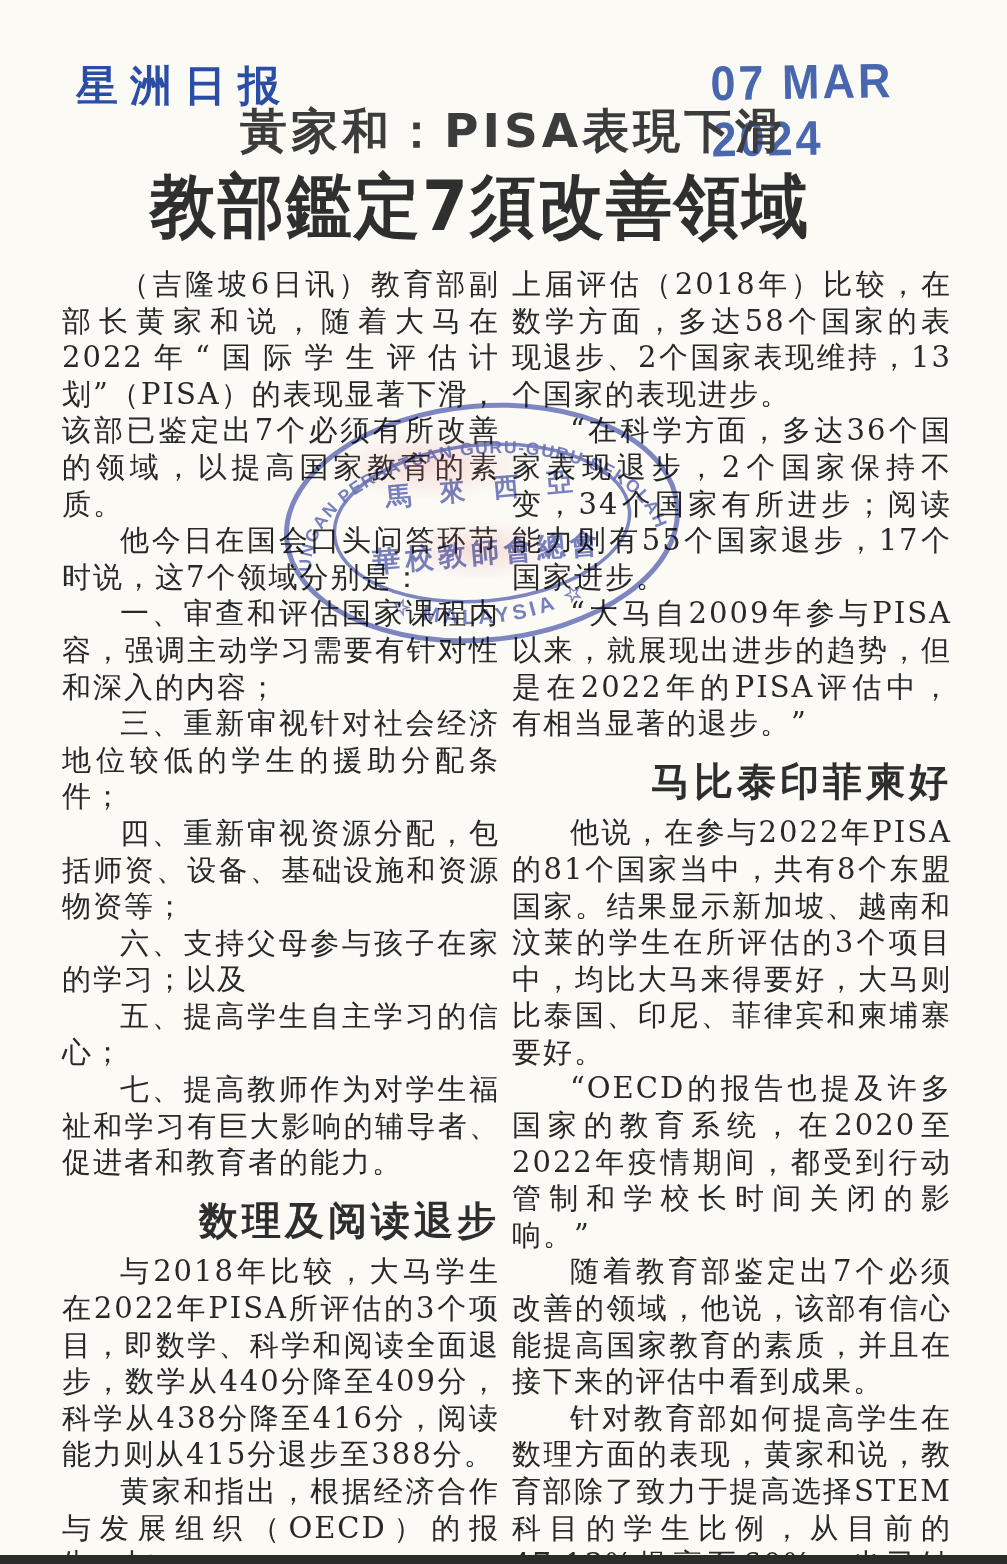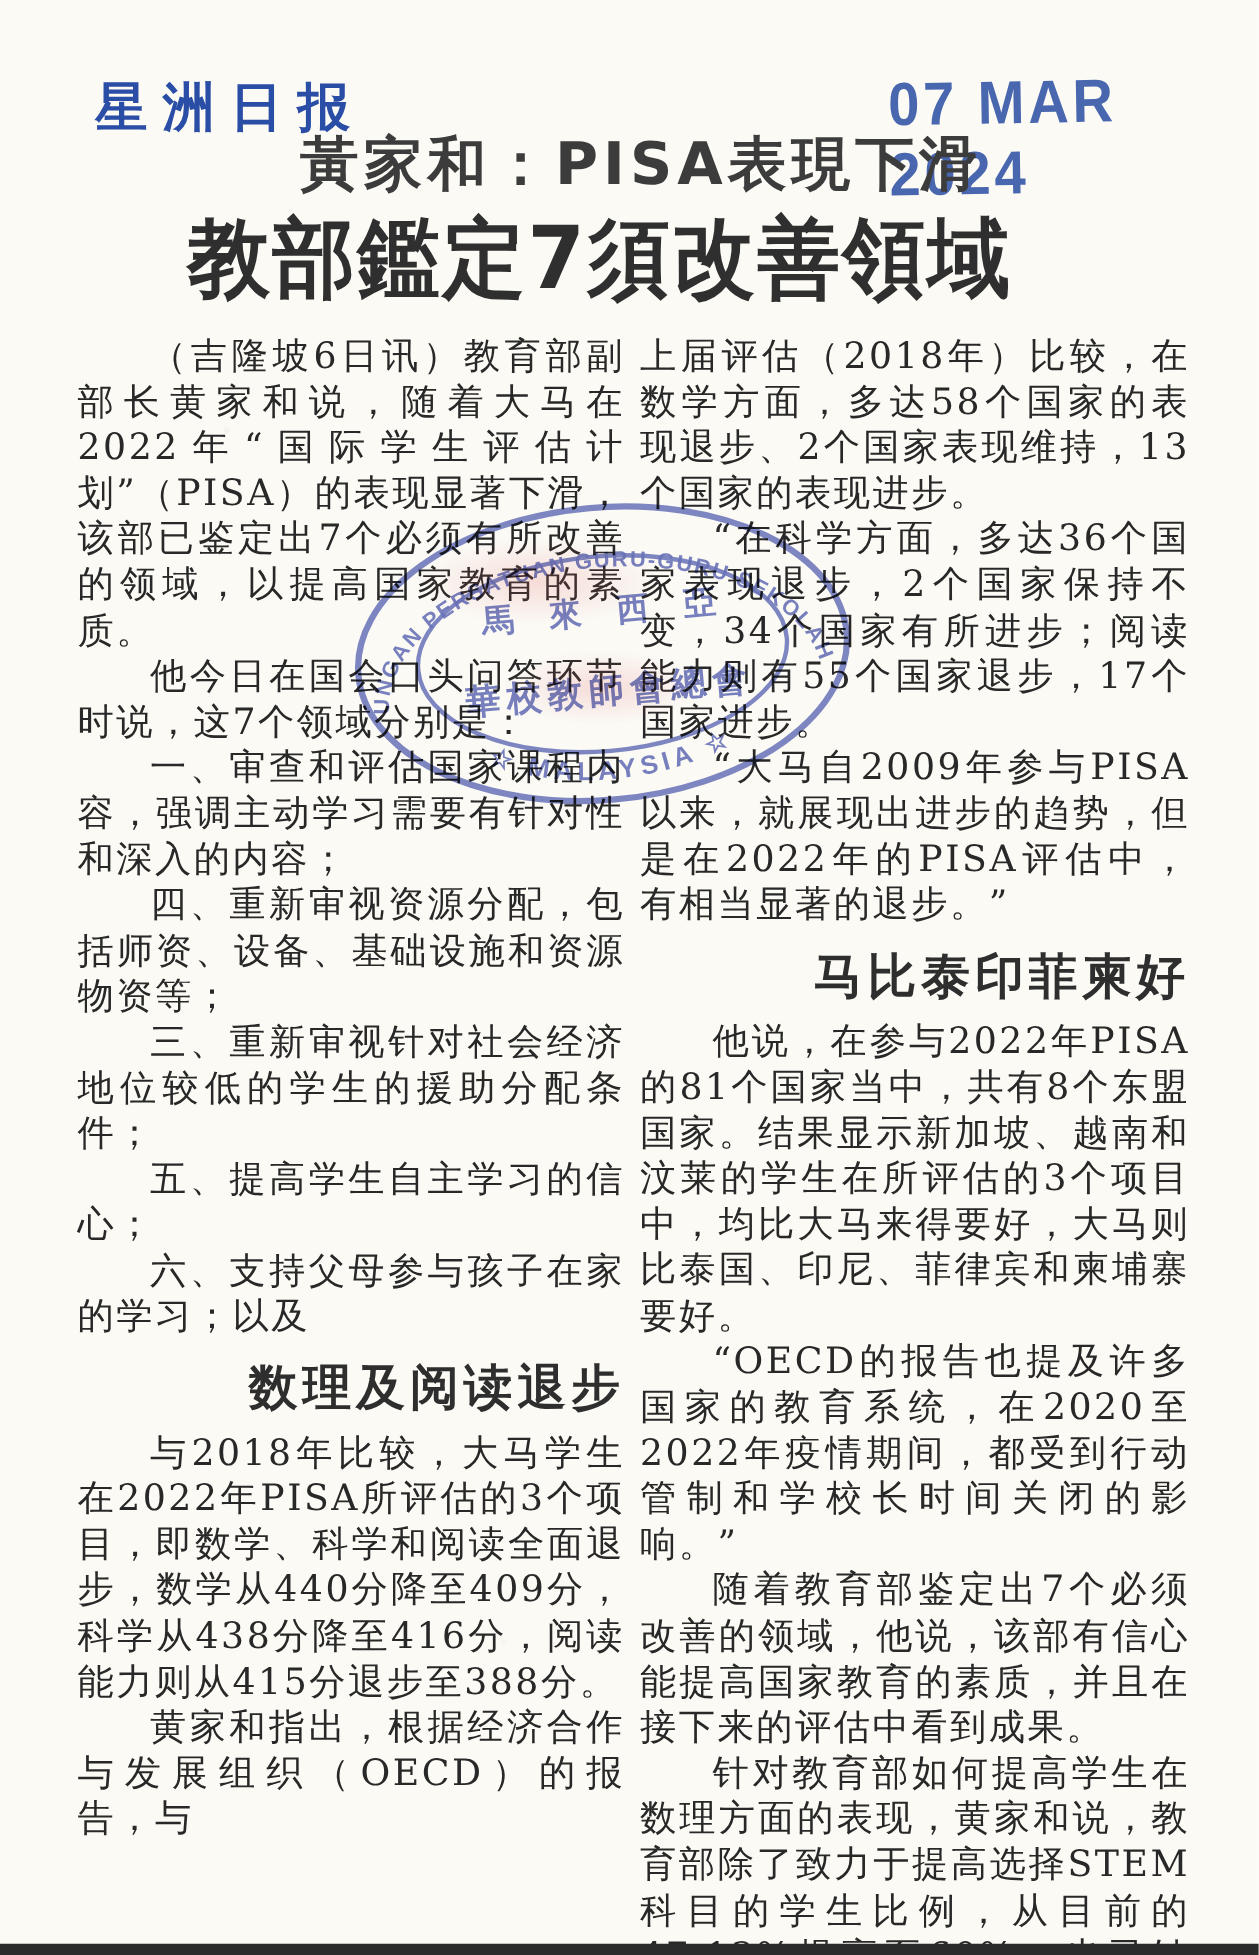"四、重新审视资源分配，包括师资、设备、基础设施和资源物资等；" p.body-p { order: before "三、重新审视针对社会经济地位较低的学生的援助分配条件；" -> after "三、重新审视针对社会经济地位较低的学生的援助分配条件；" }
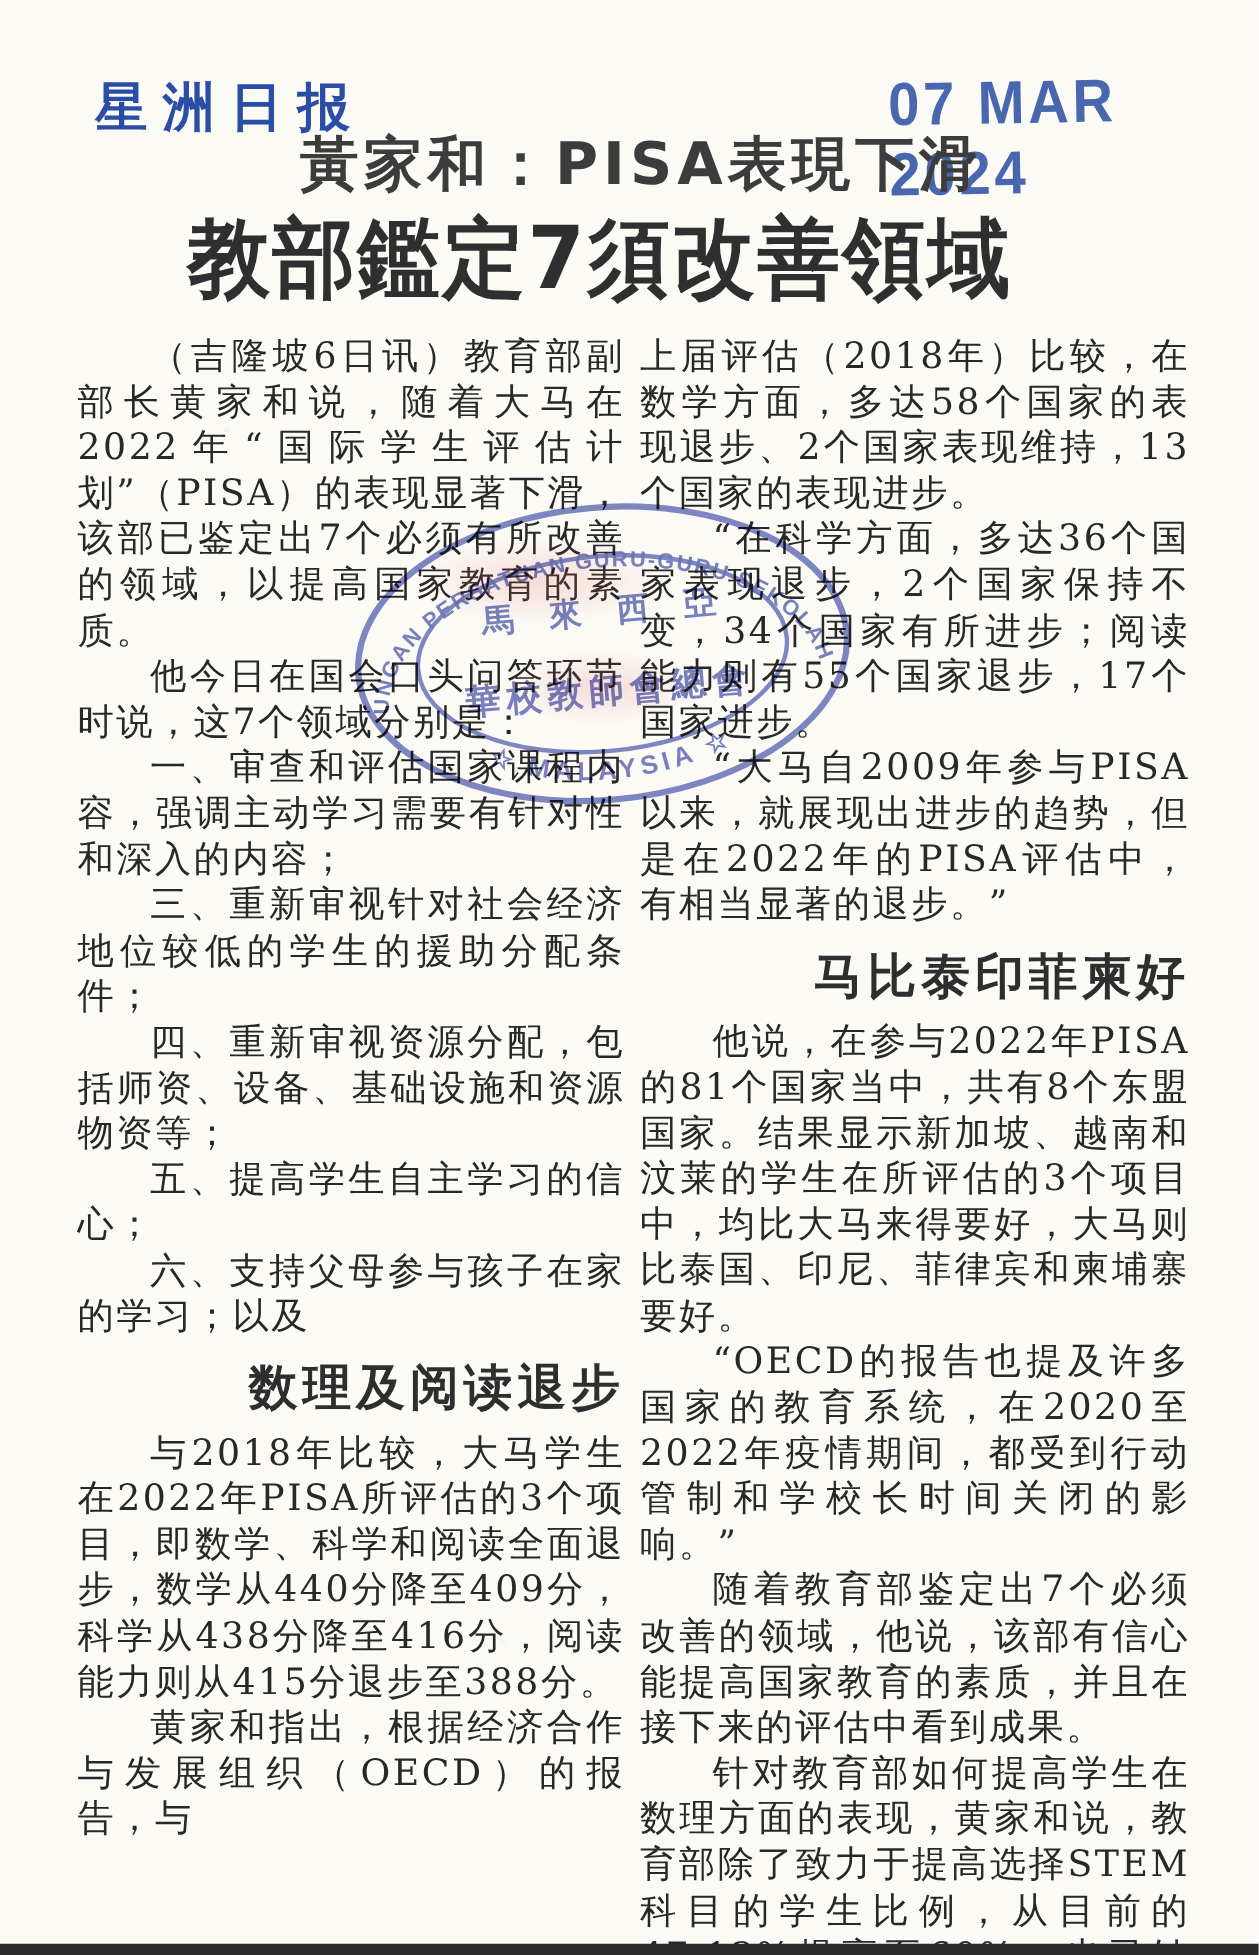"五、提高学生自主学习的信心；" p.body-p { order: before "六、支持父母参与孩子在家的学习；以及" -> after "六、支持父母参与孩子在家的学习；以及" }
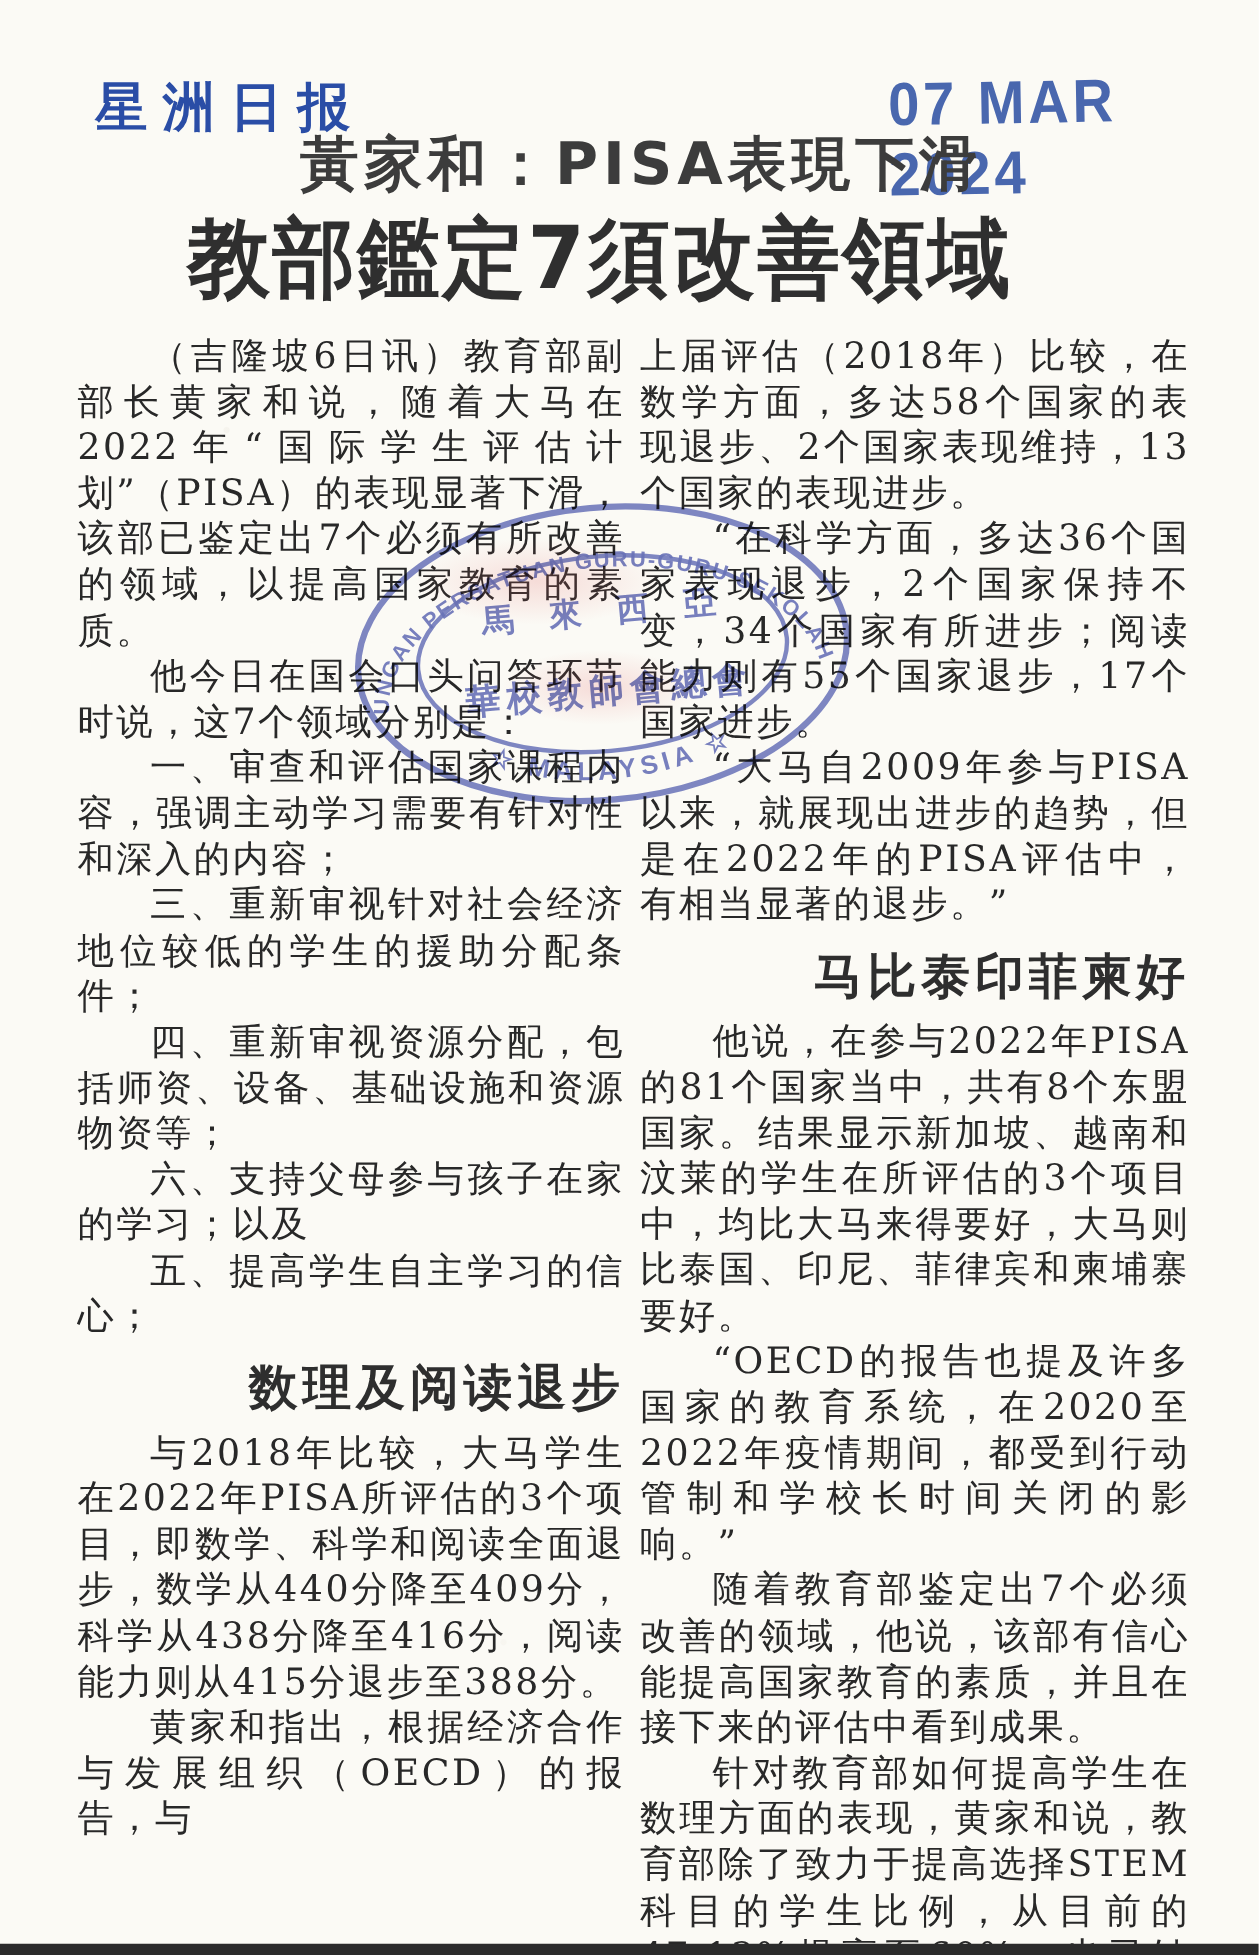"七、提高教师作为对学生福祉和学习有巨大影响的辅导者、促进者和教育者的能力。" p.body-p { html: none -> <p>七、提高教师作为对学生福祉和学习有巨大影响的辅导者、促进者和教育者的能力。</p> }
